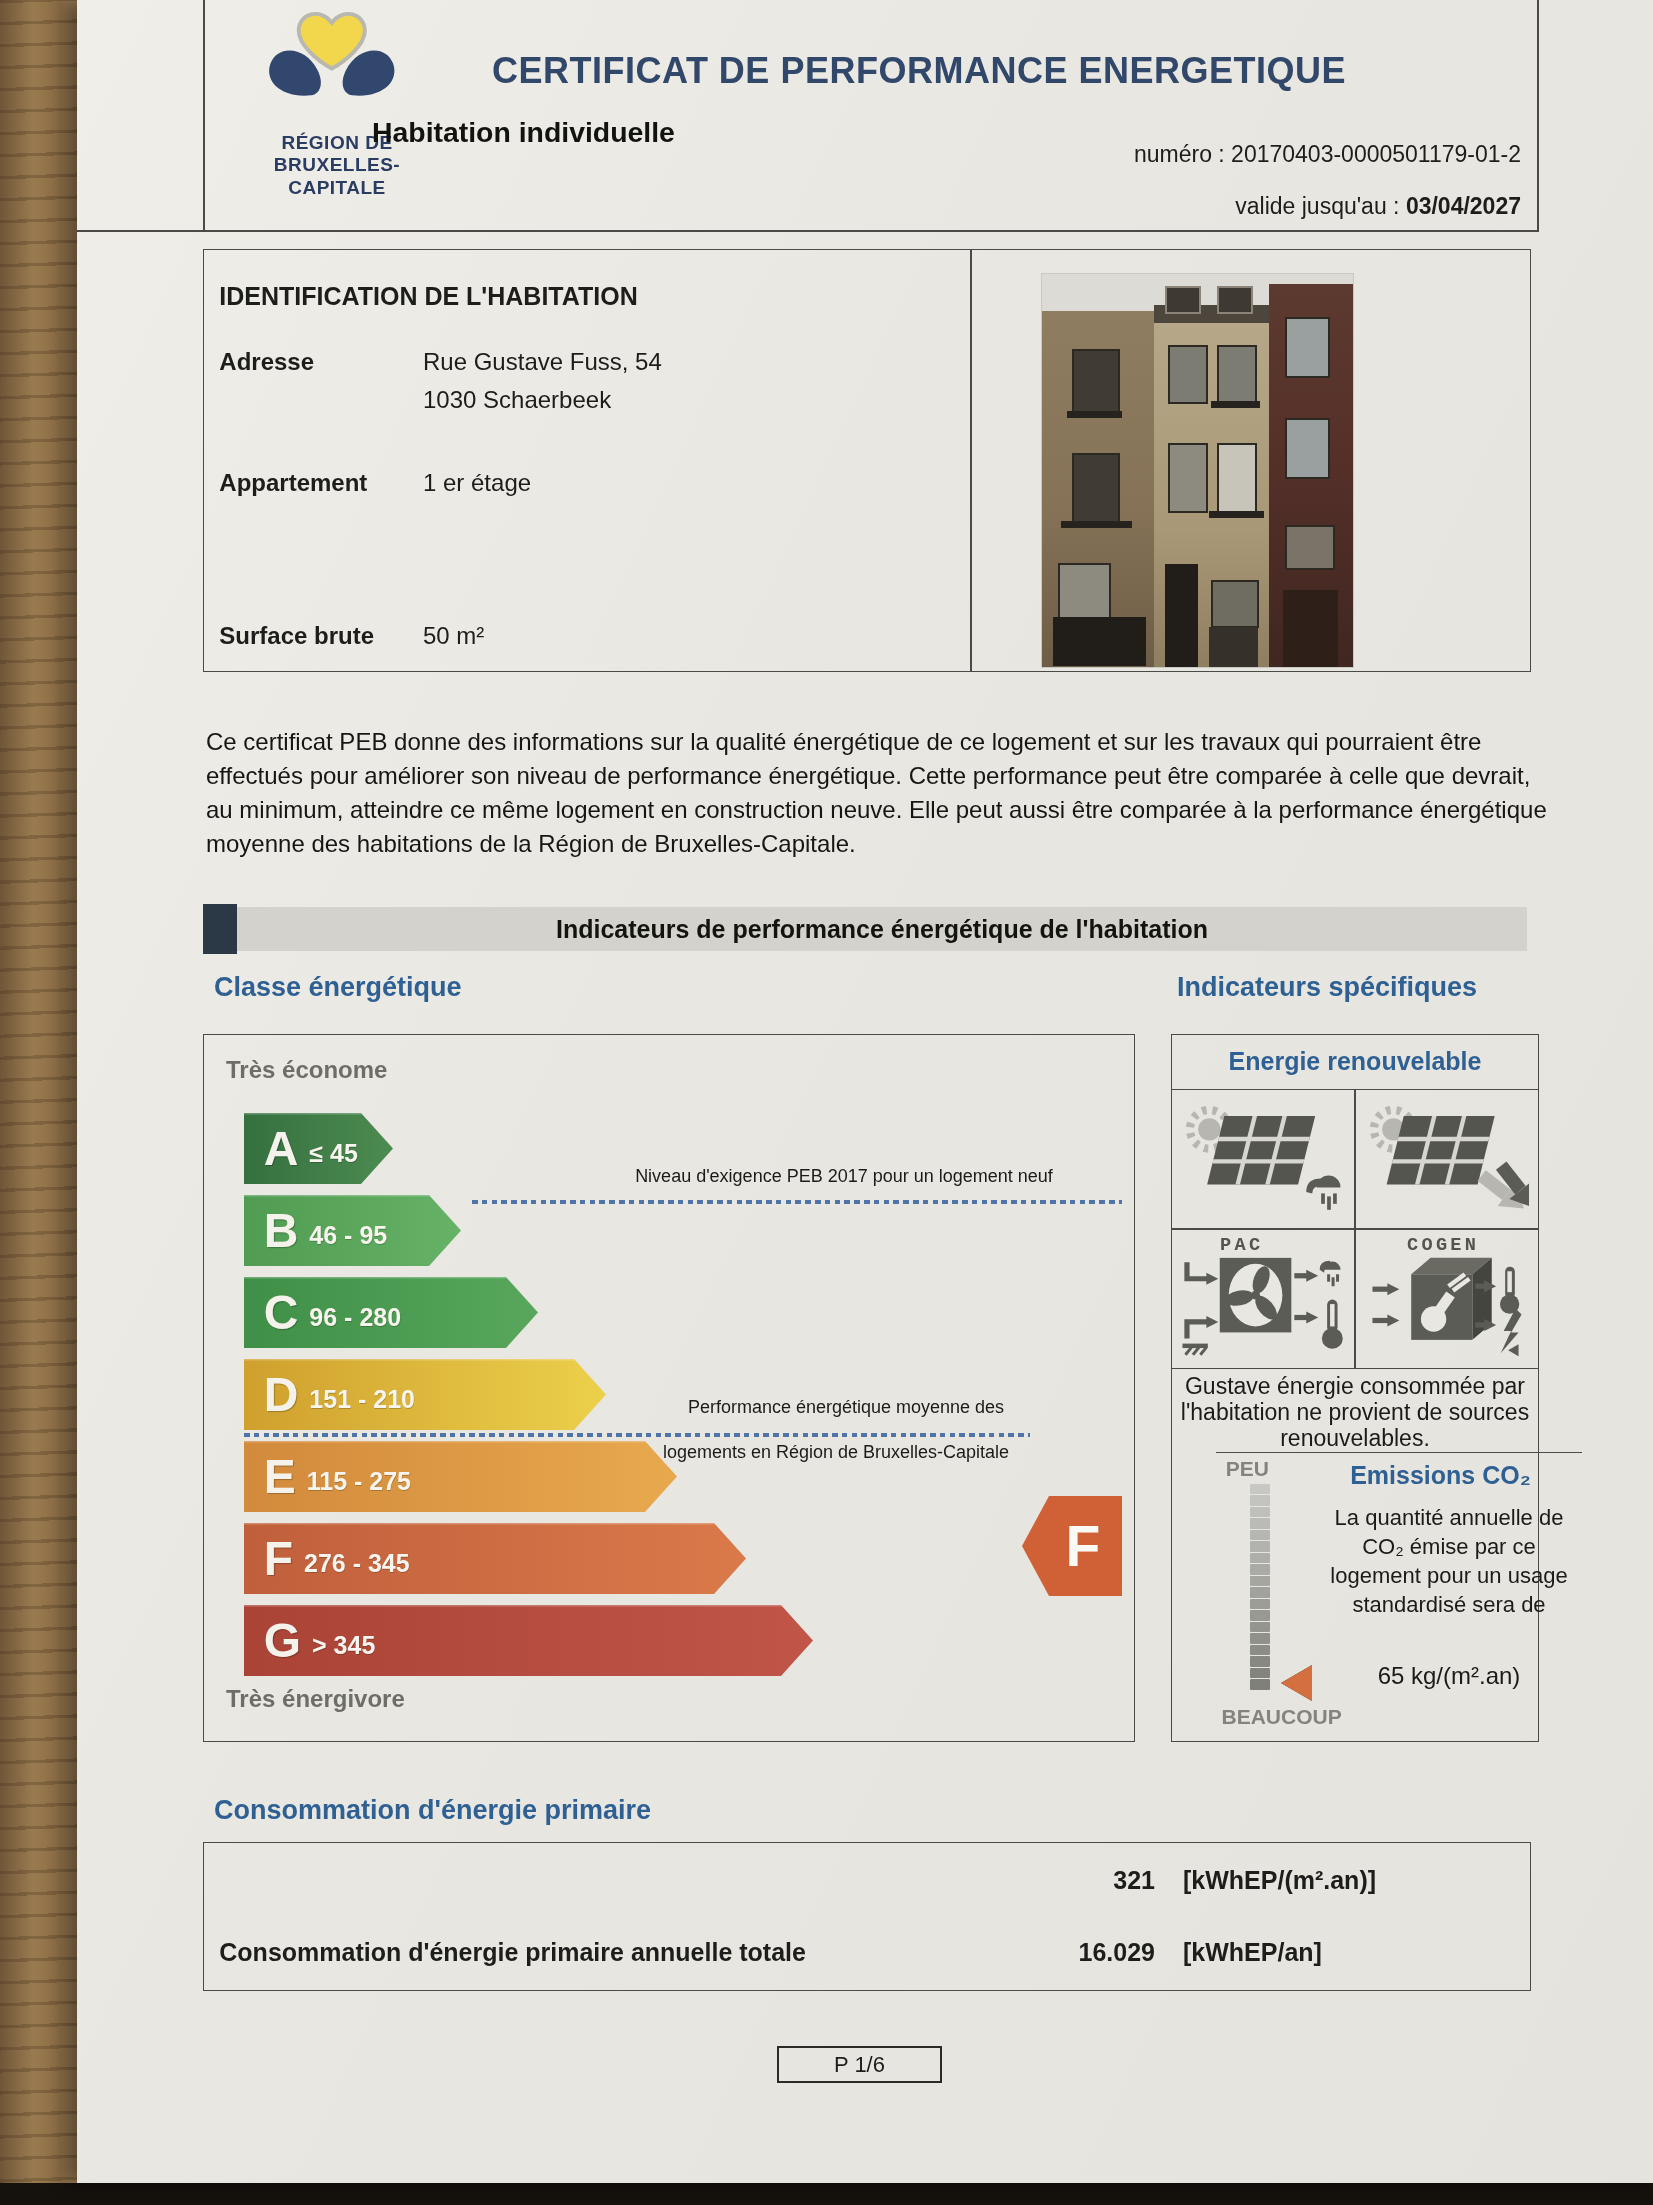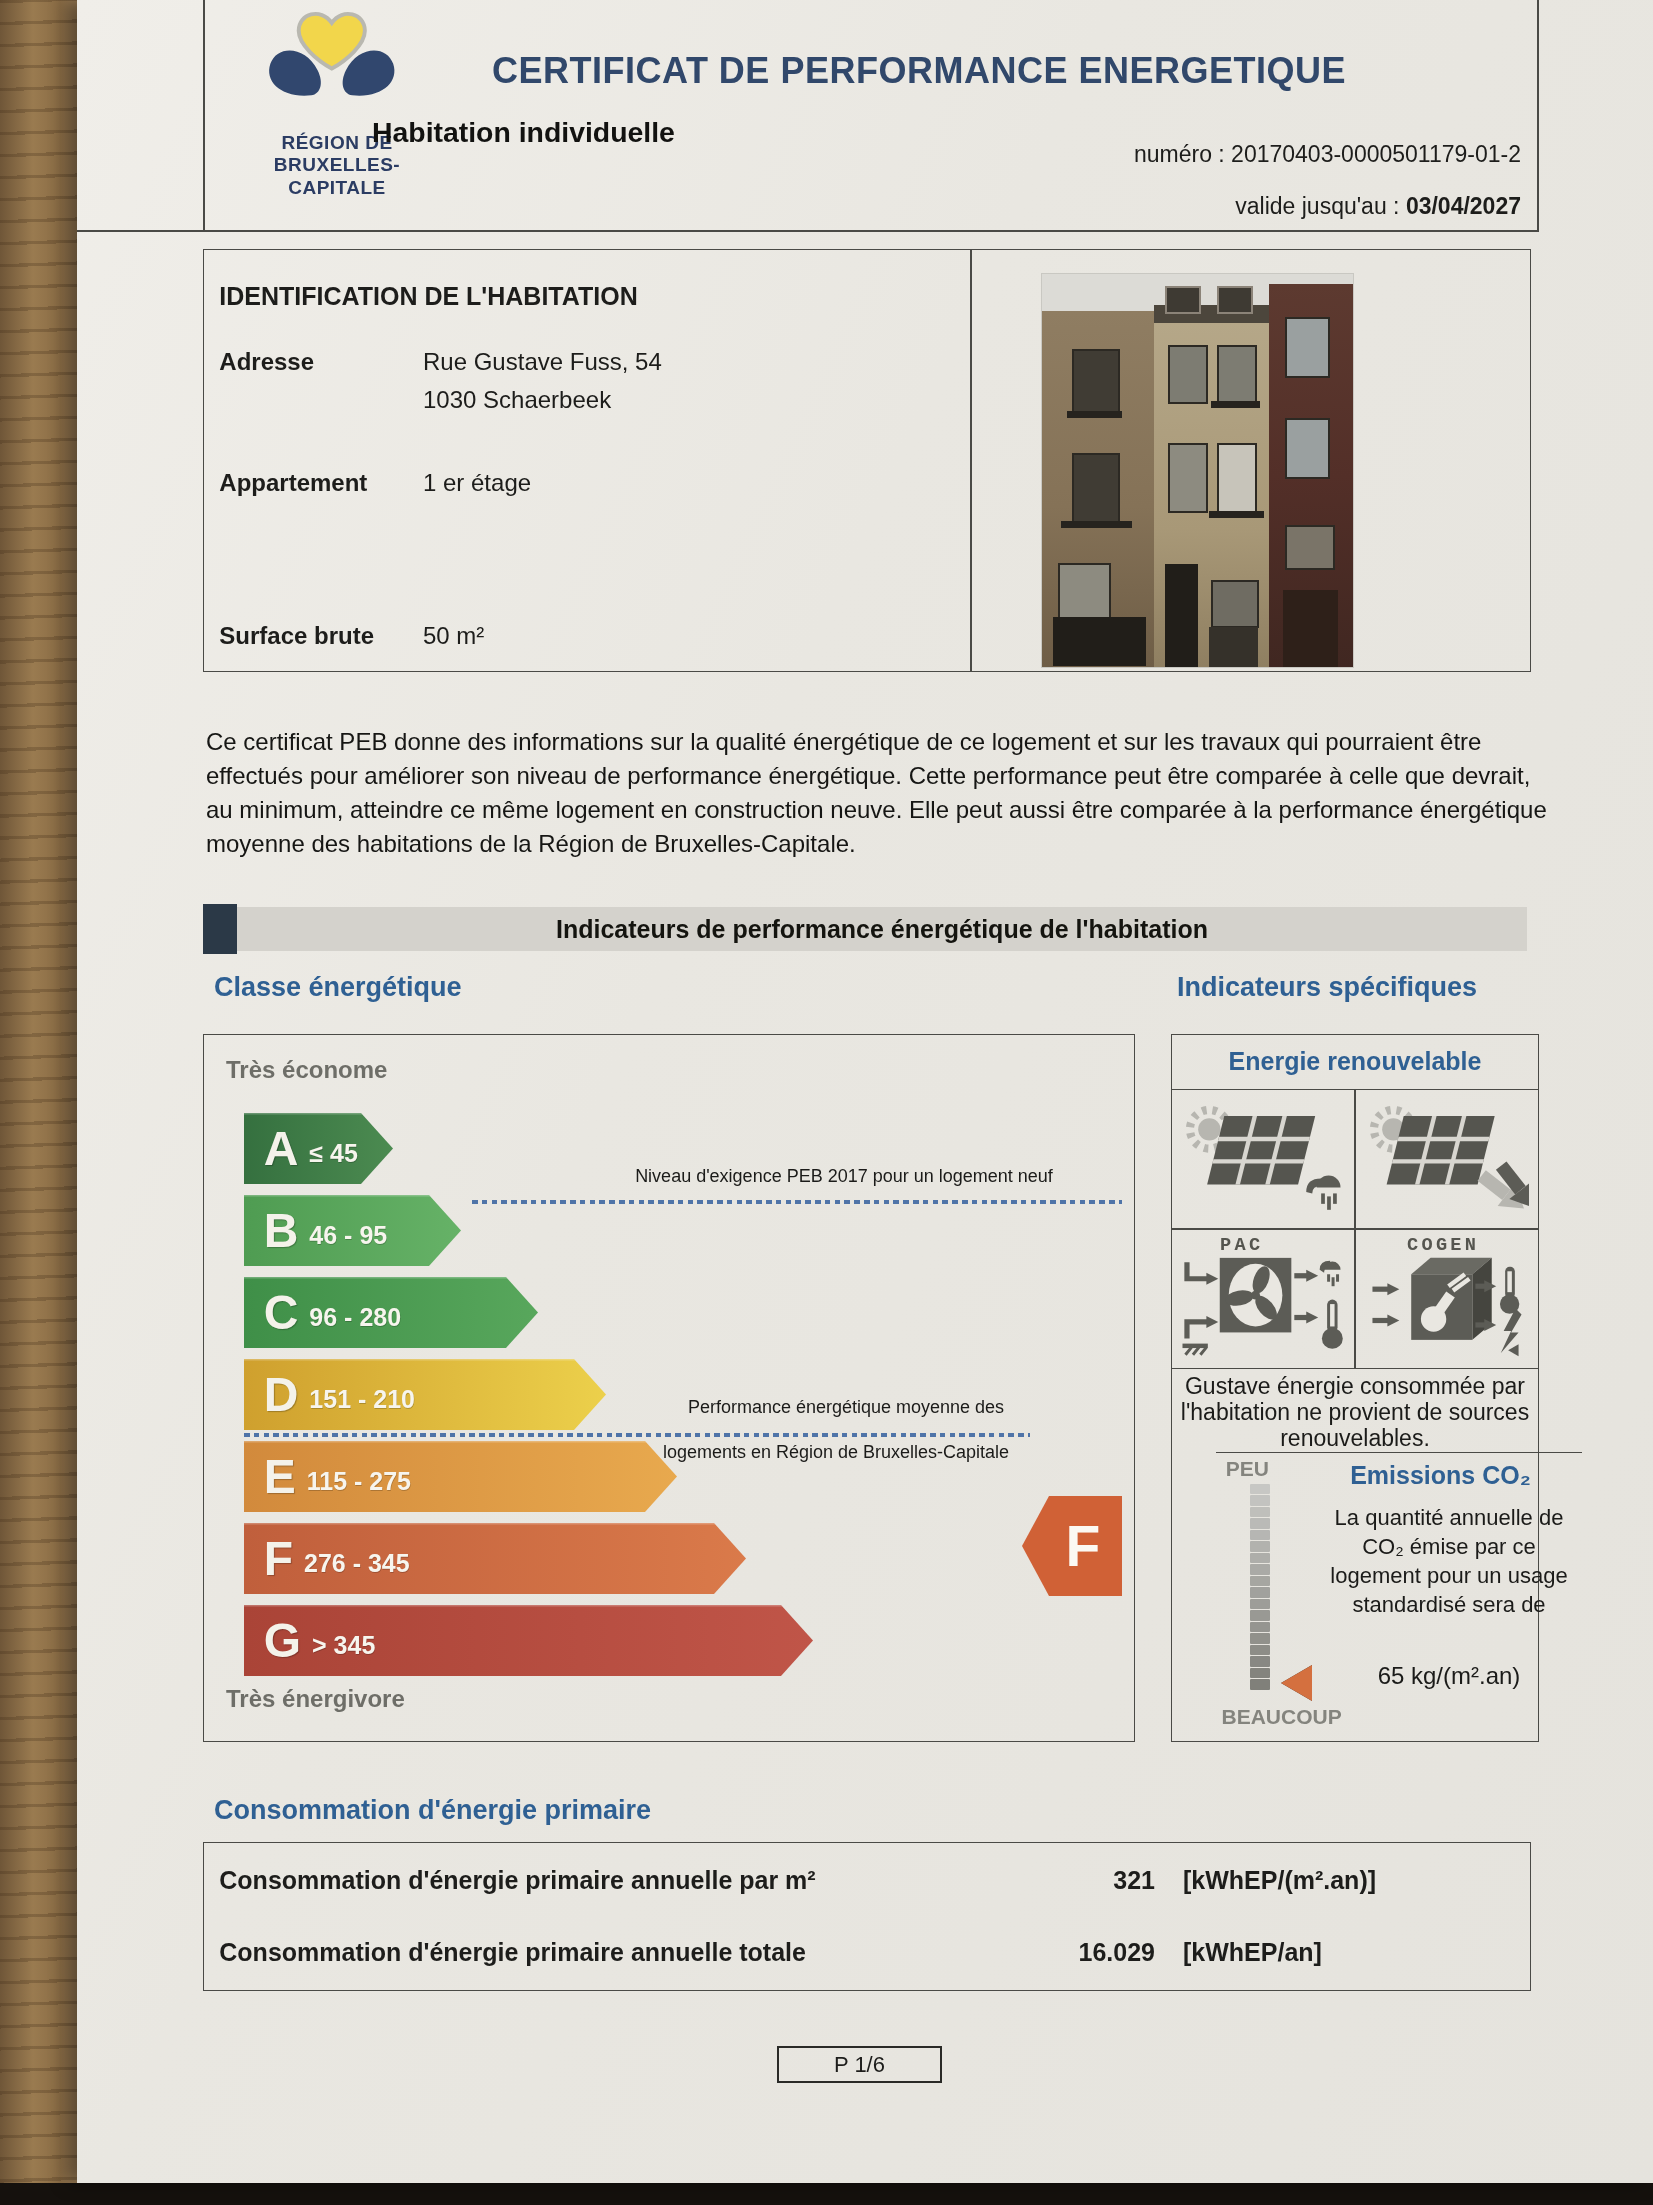"Consommation d'énergie primaire annuelle par m²" div.lab { html: <div>Consommation d'énergie primaire annuelle par m²</div> -> none }
